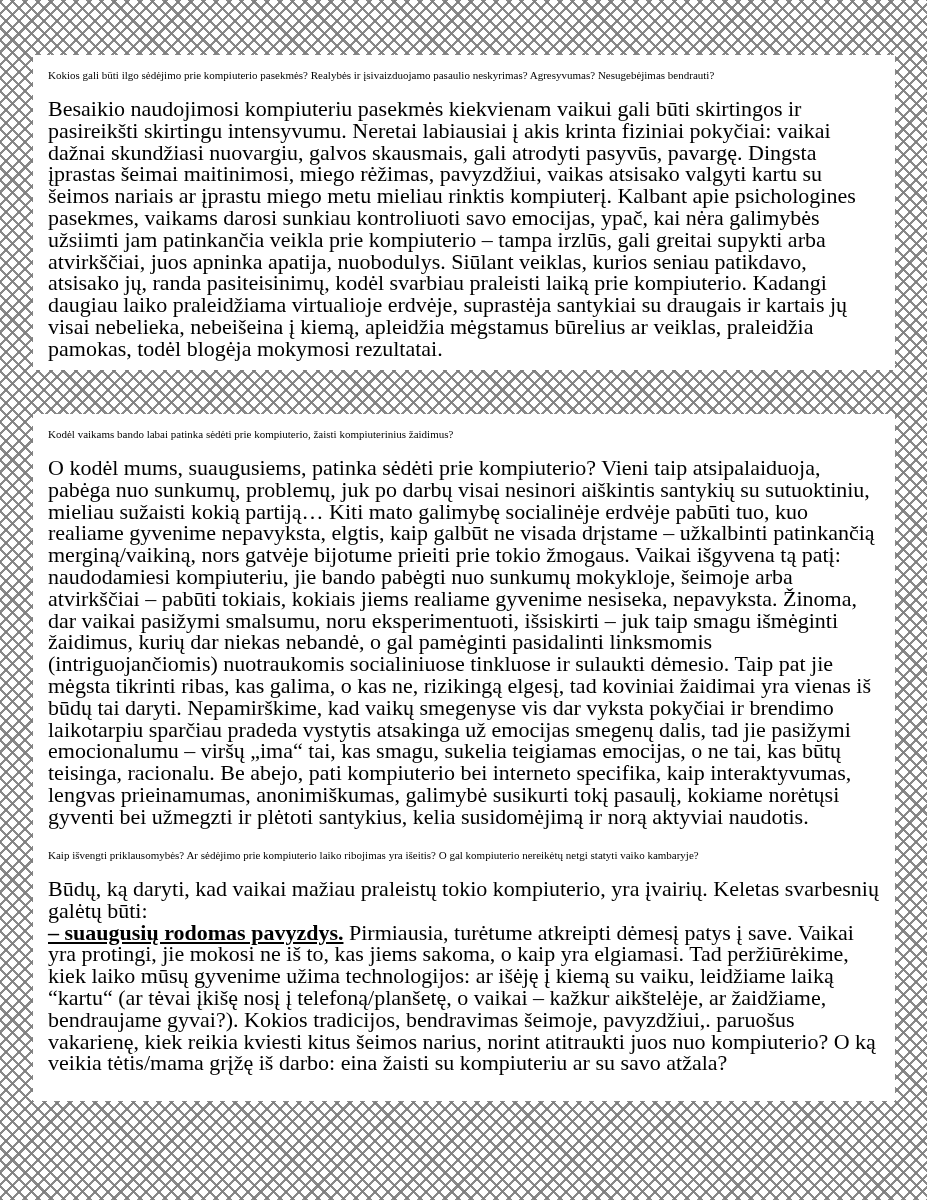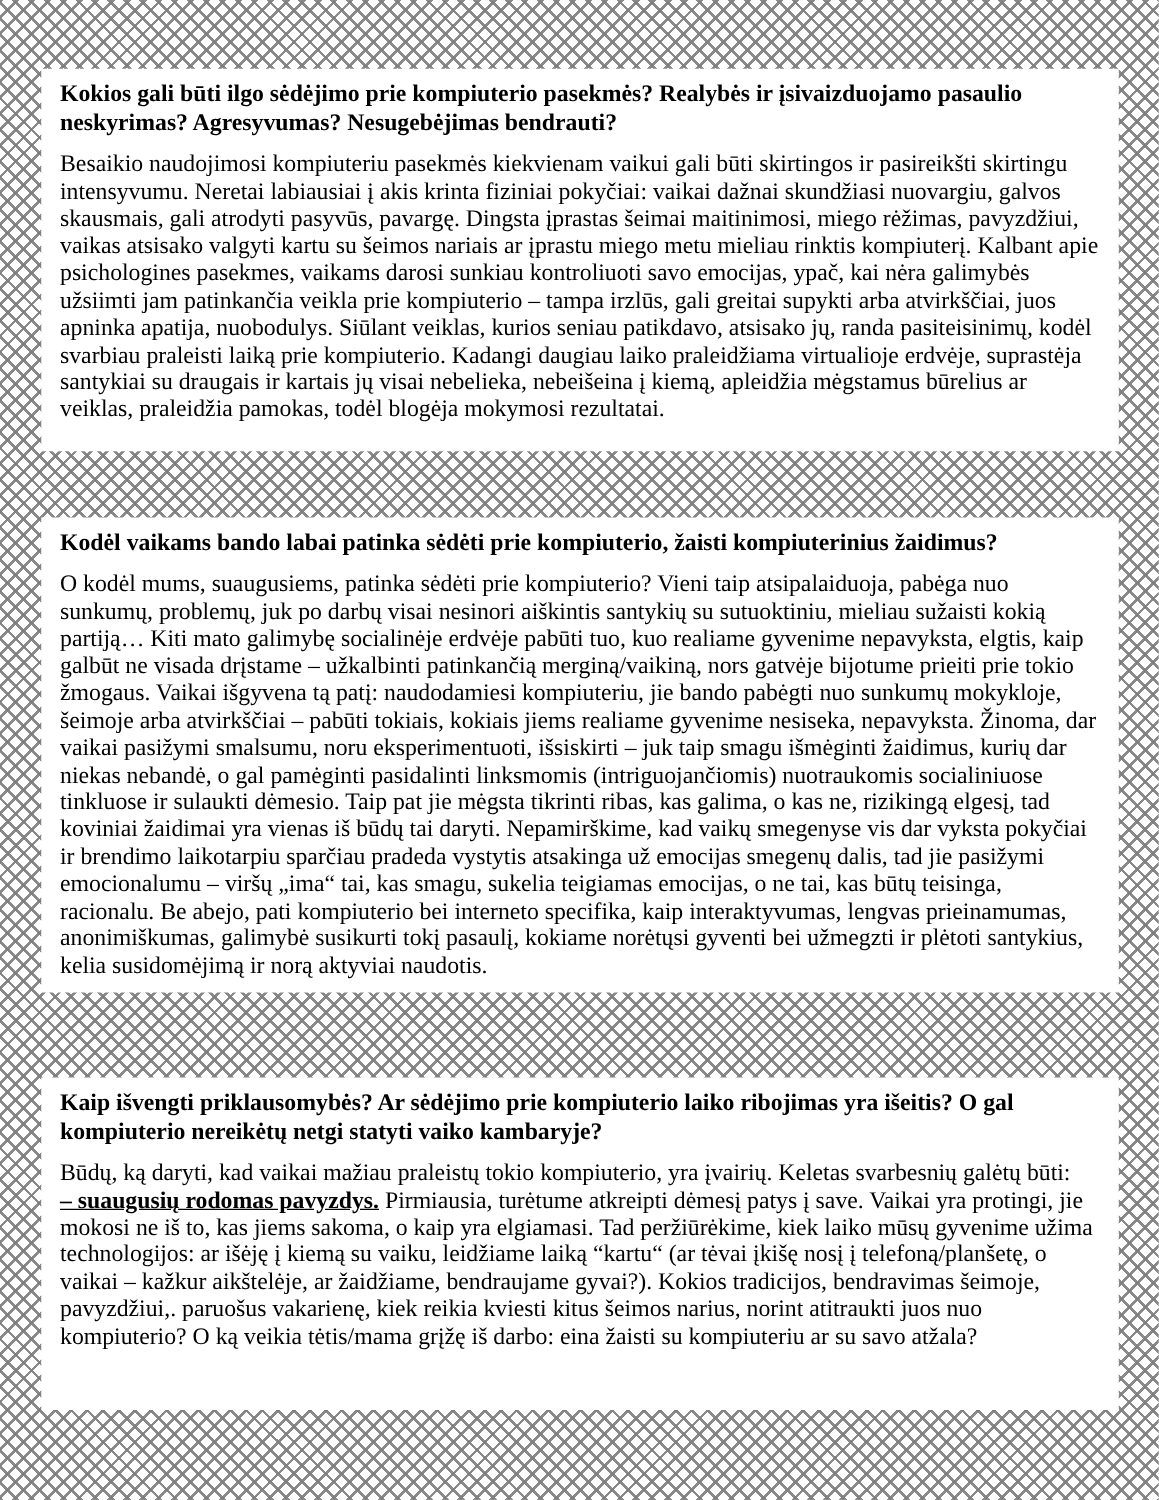"Kokios gali būti ilgo sėdėjimo" .block h2 { font-size: 19px -> 11px; font-weight: bold -> normal }
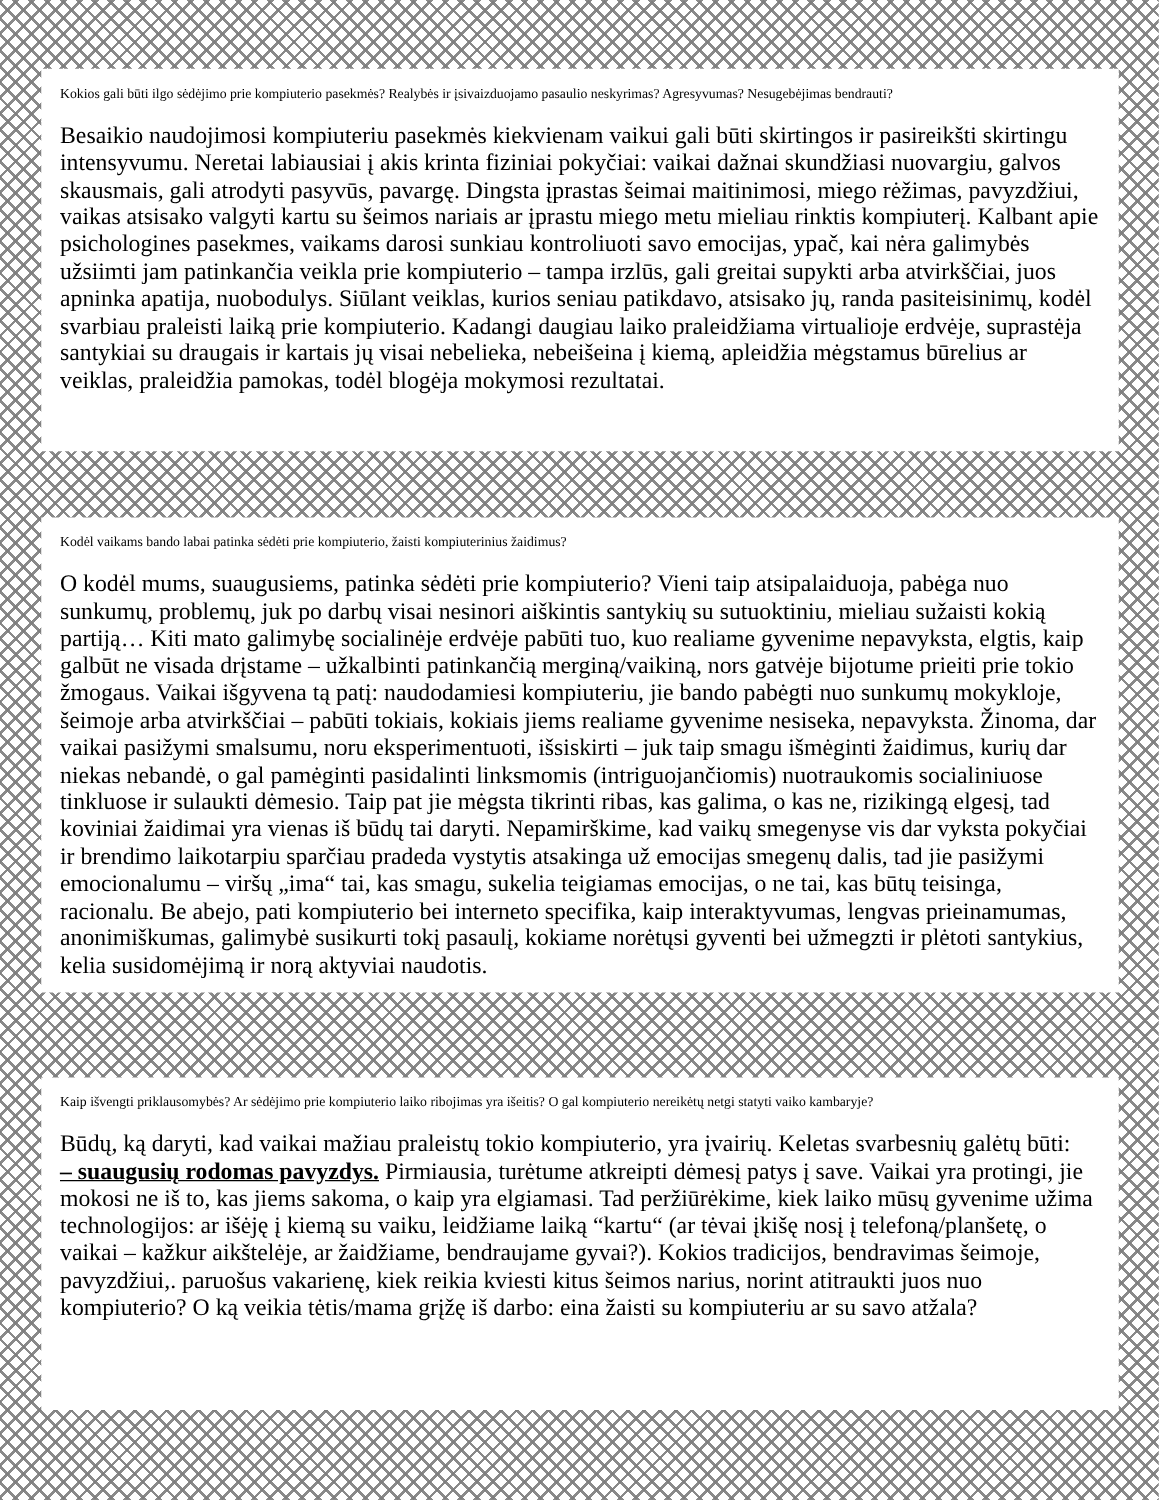"Besaikio naudojimosi kompiuteriu" .block p { font-size: 19px -> 22px }
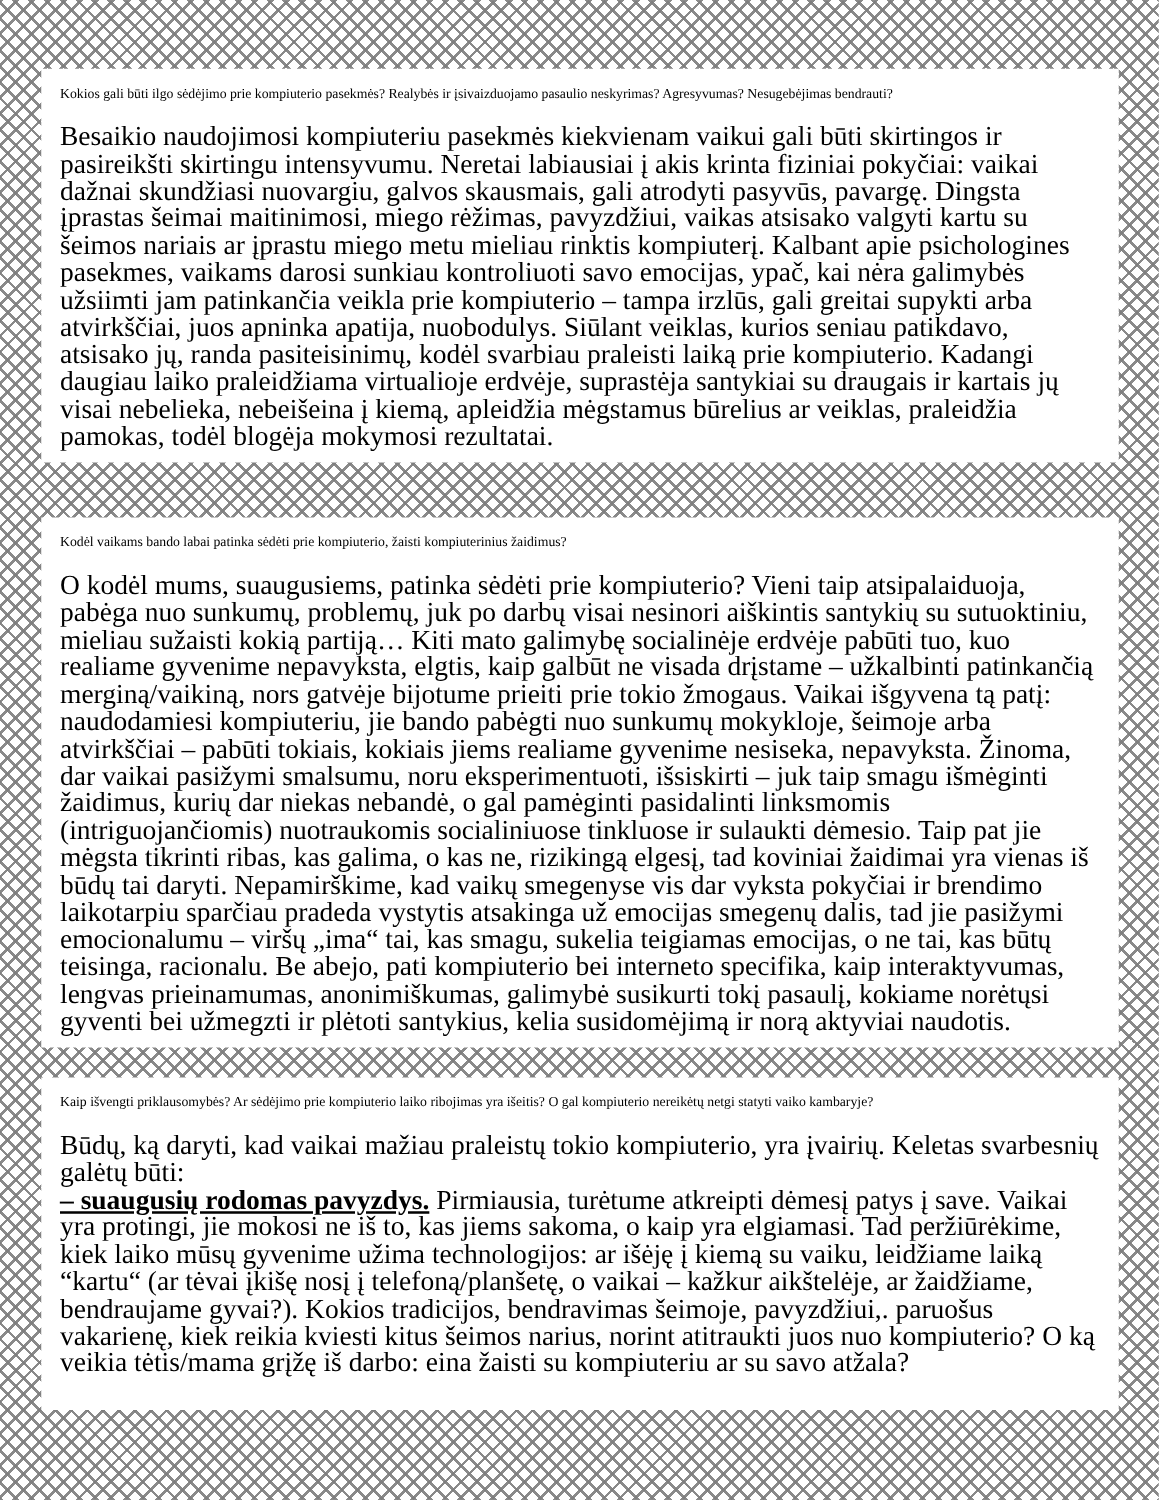"Kaip išvengti priklausomybės? Ar" .block-3 { top: 862px -> 835px }
